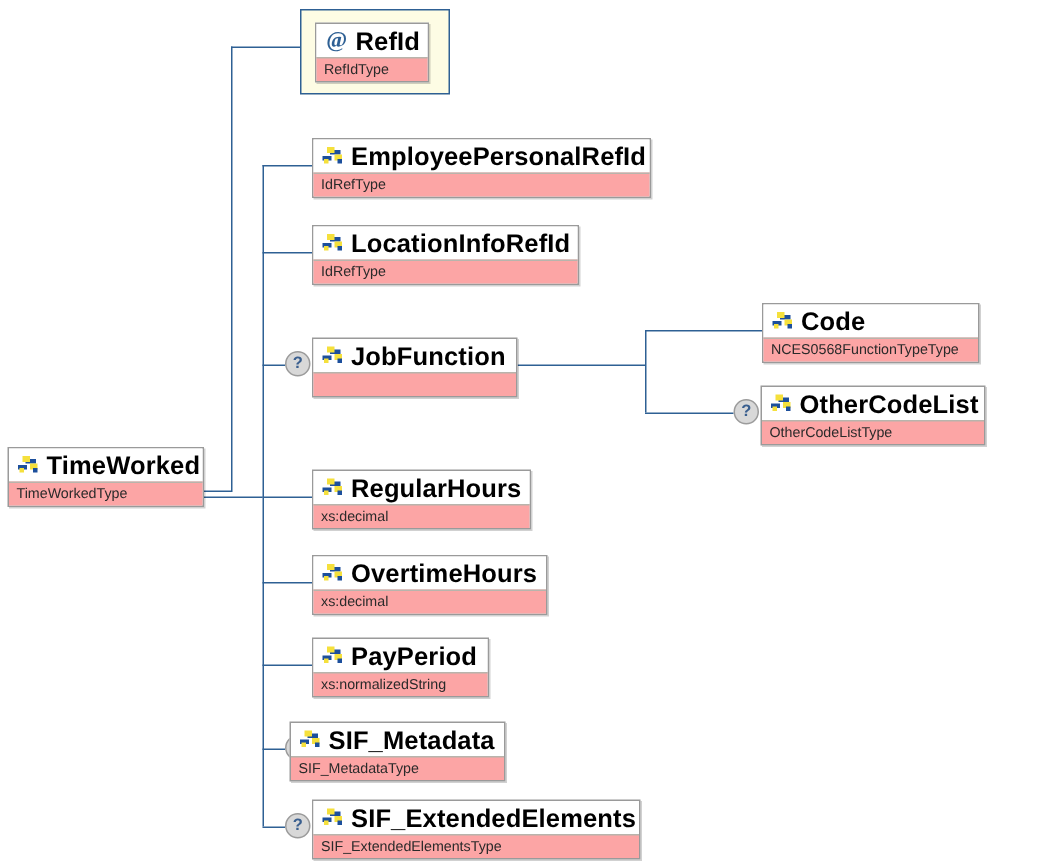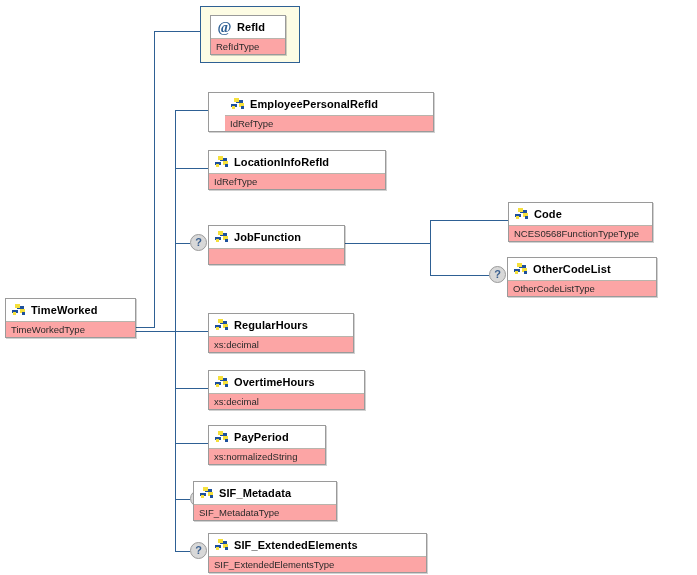"RefId" .node .name-txt { font-size: 11px -> 17px }
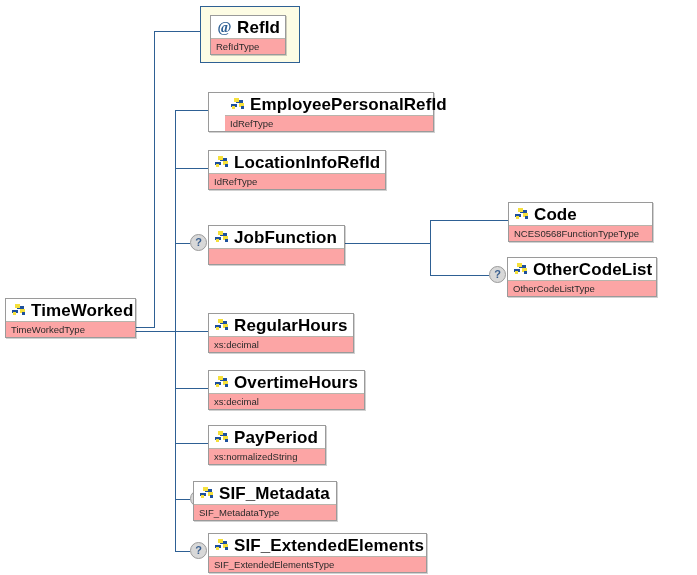"EmployeePersonalRefId" div.node { padding-left: 16px -> none }
